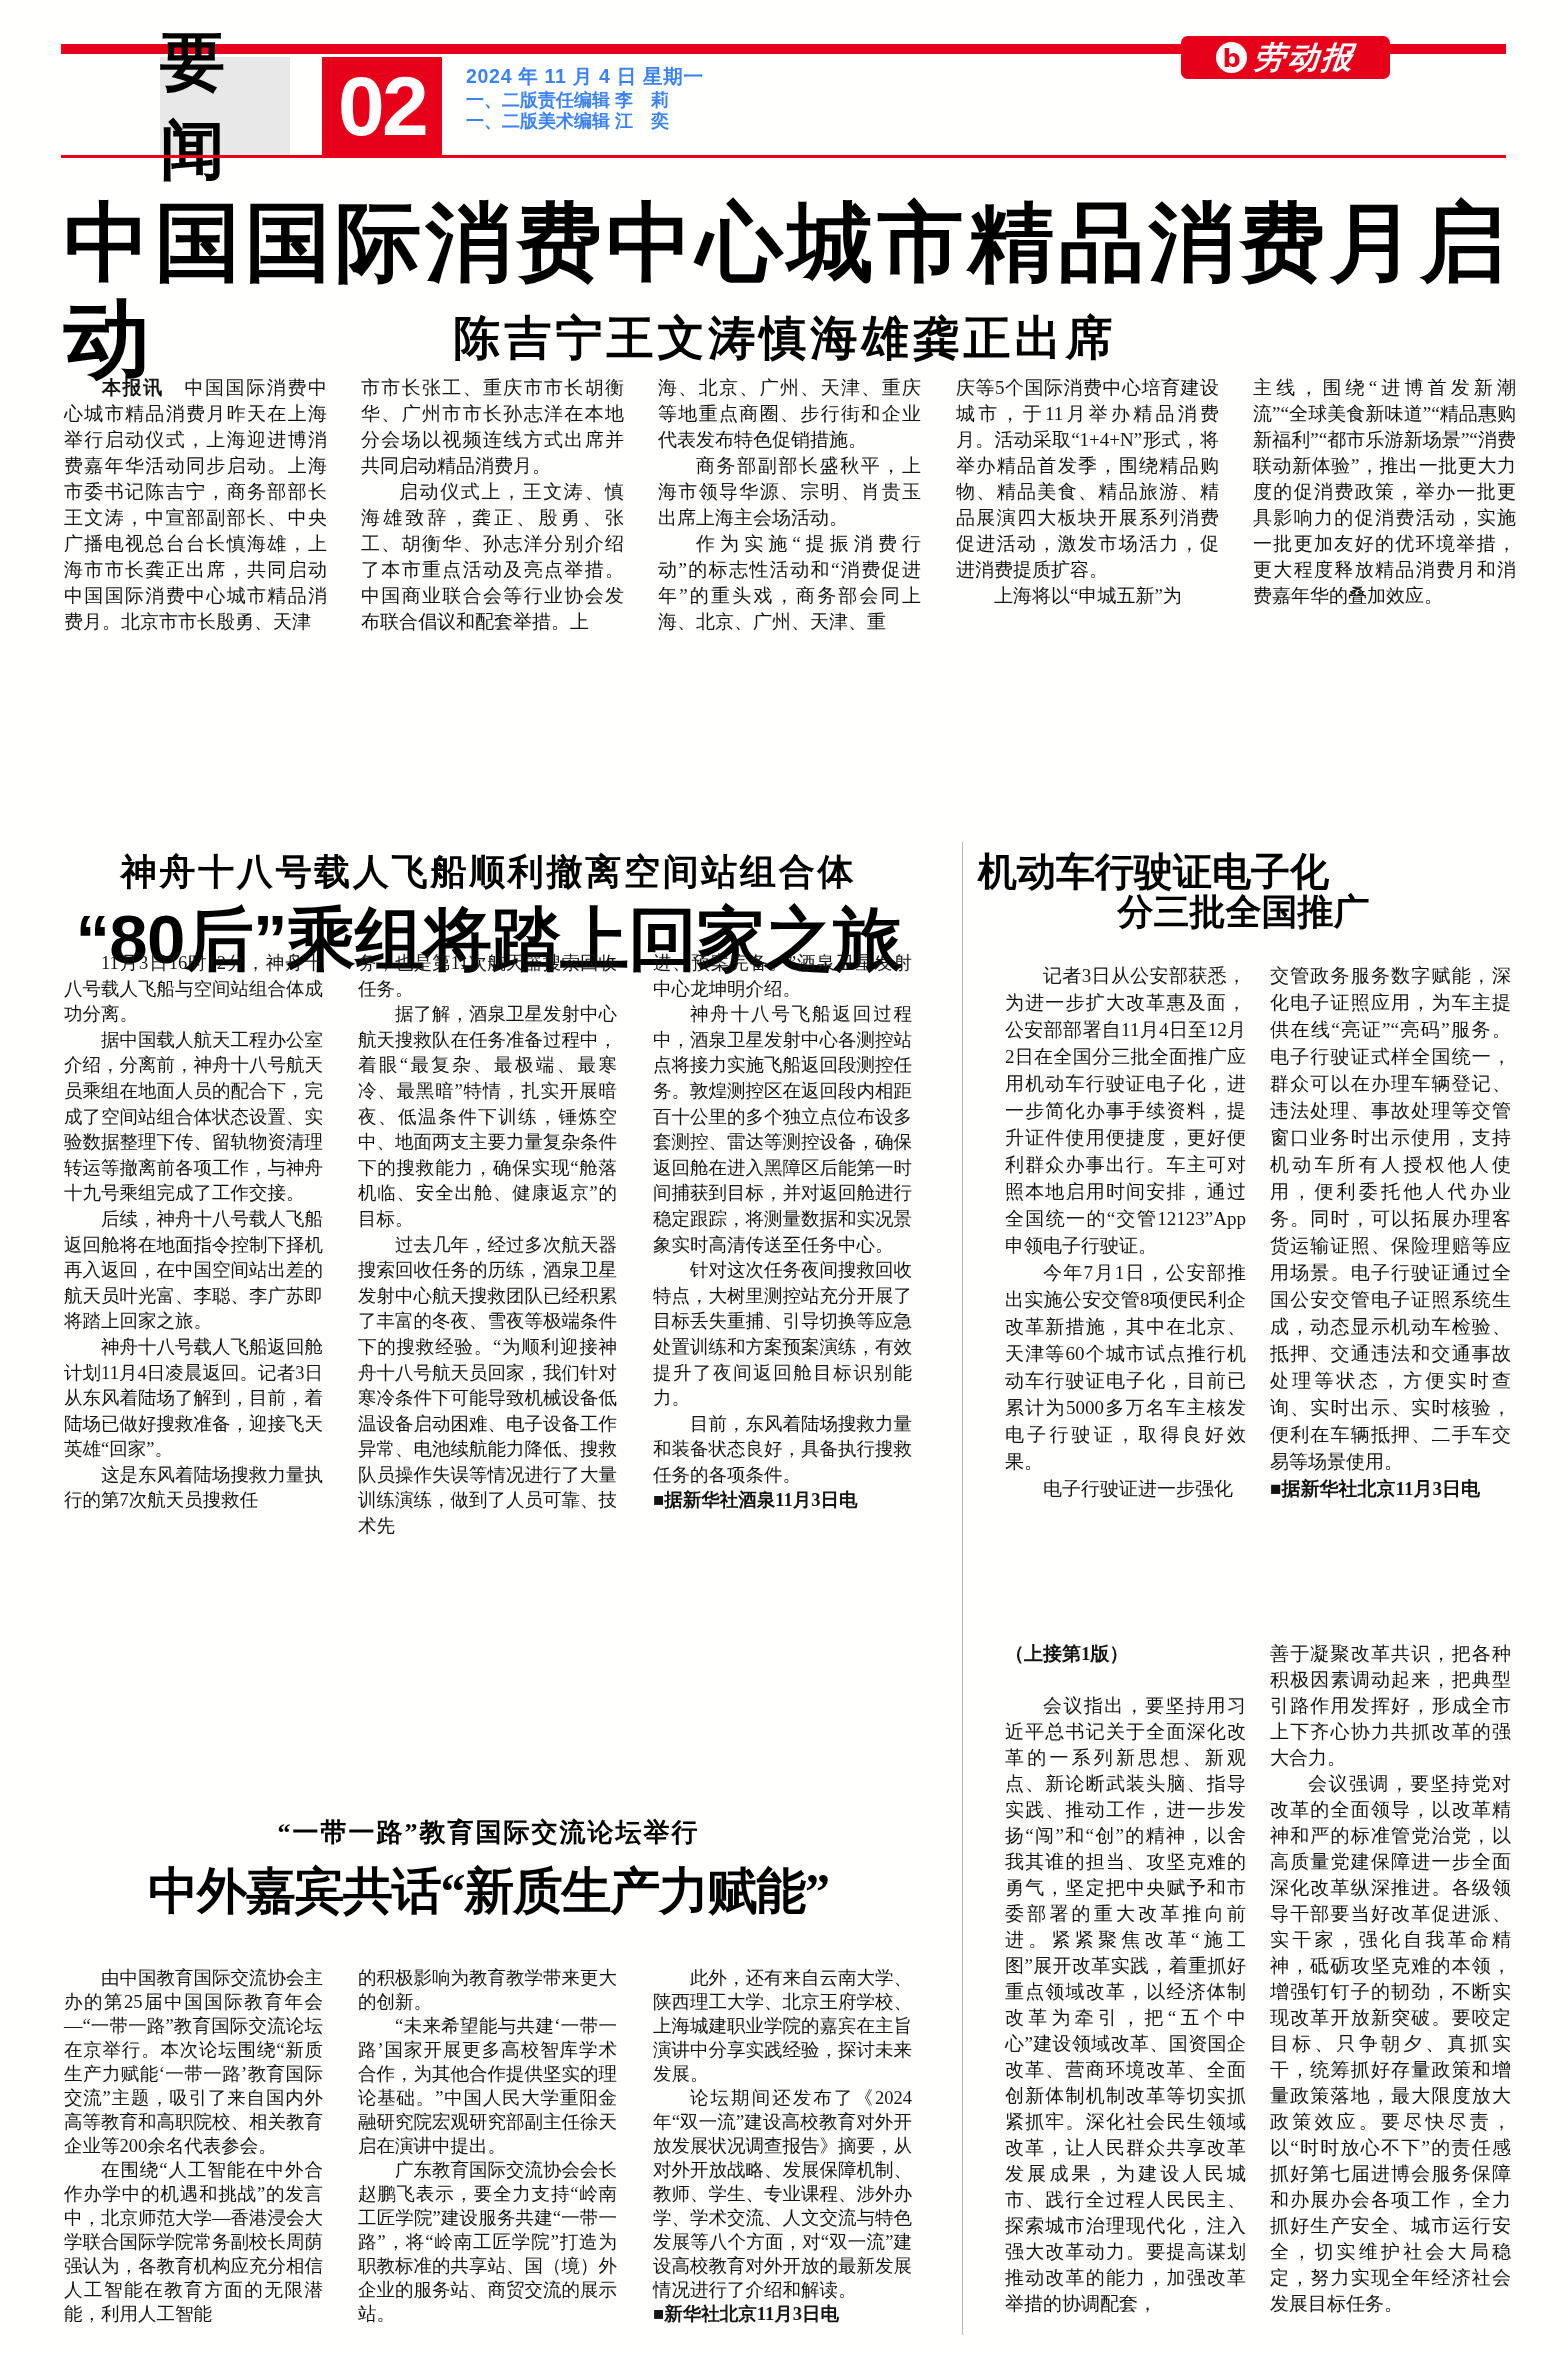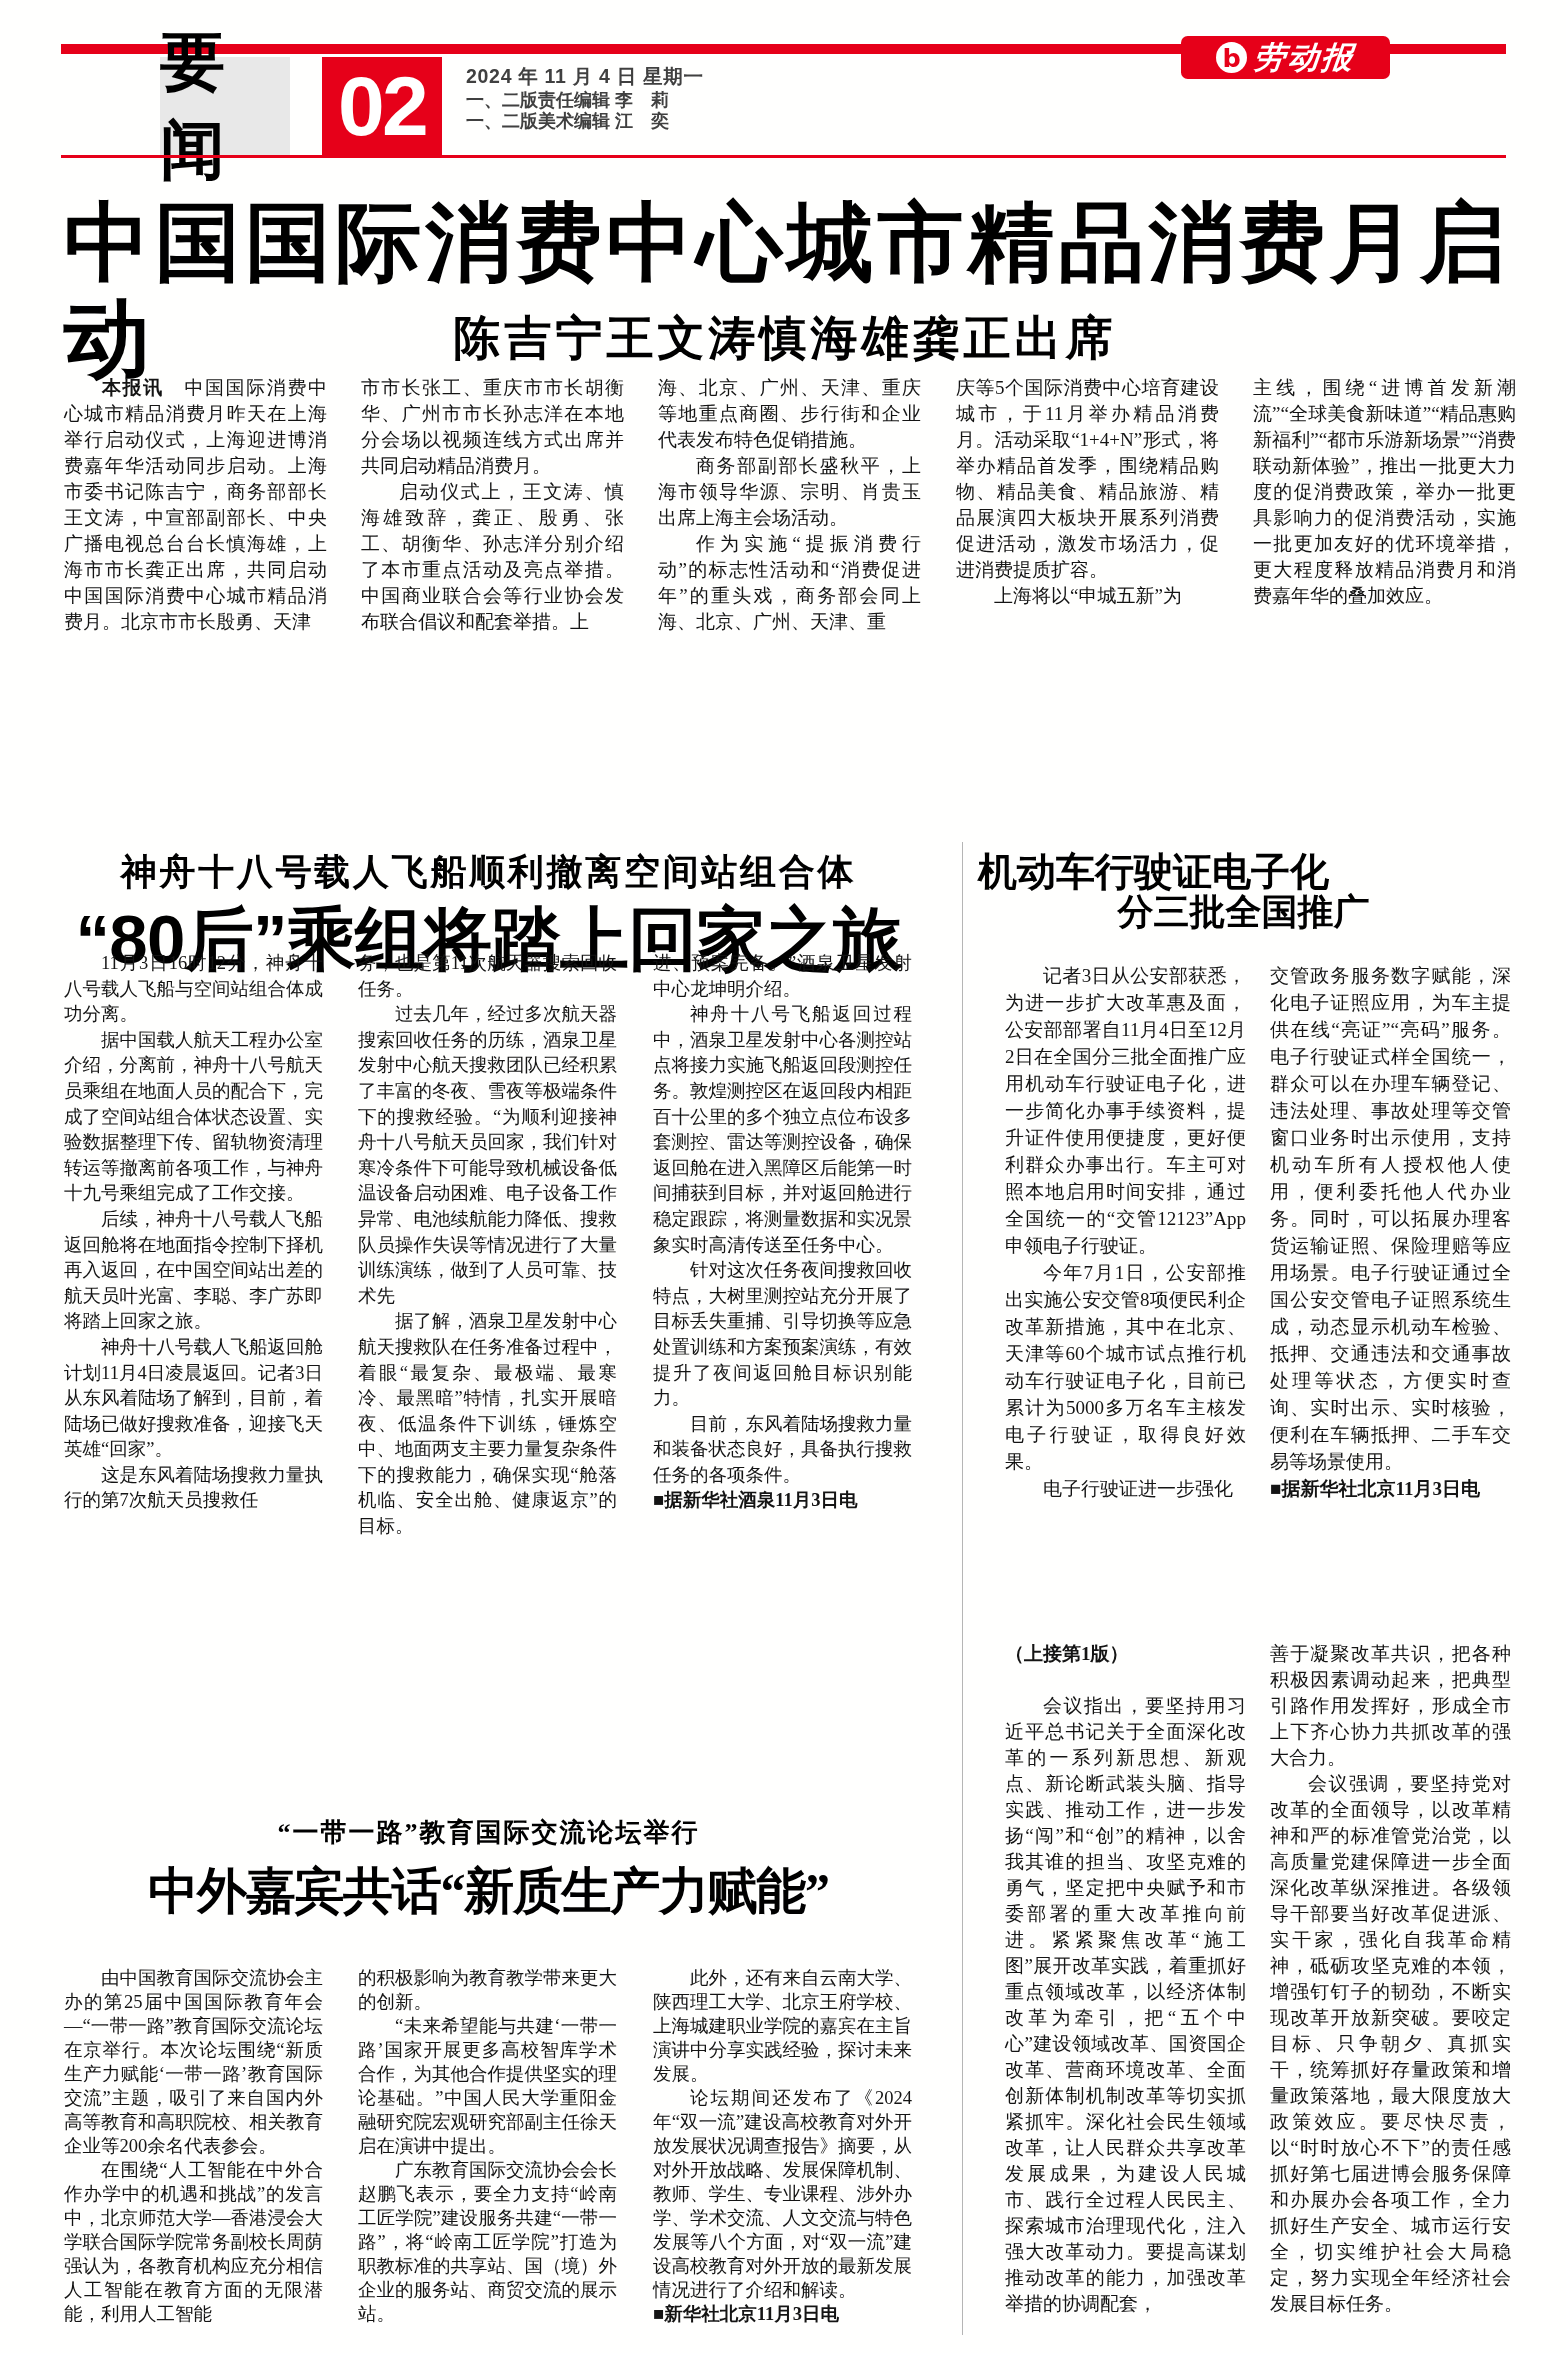"2024 年 11 月 4" .issue-info { color: #404040 -> #3b82f6 }
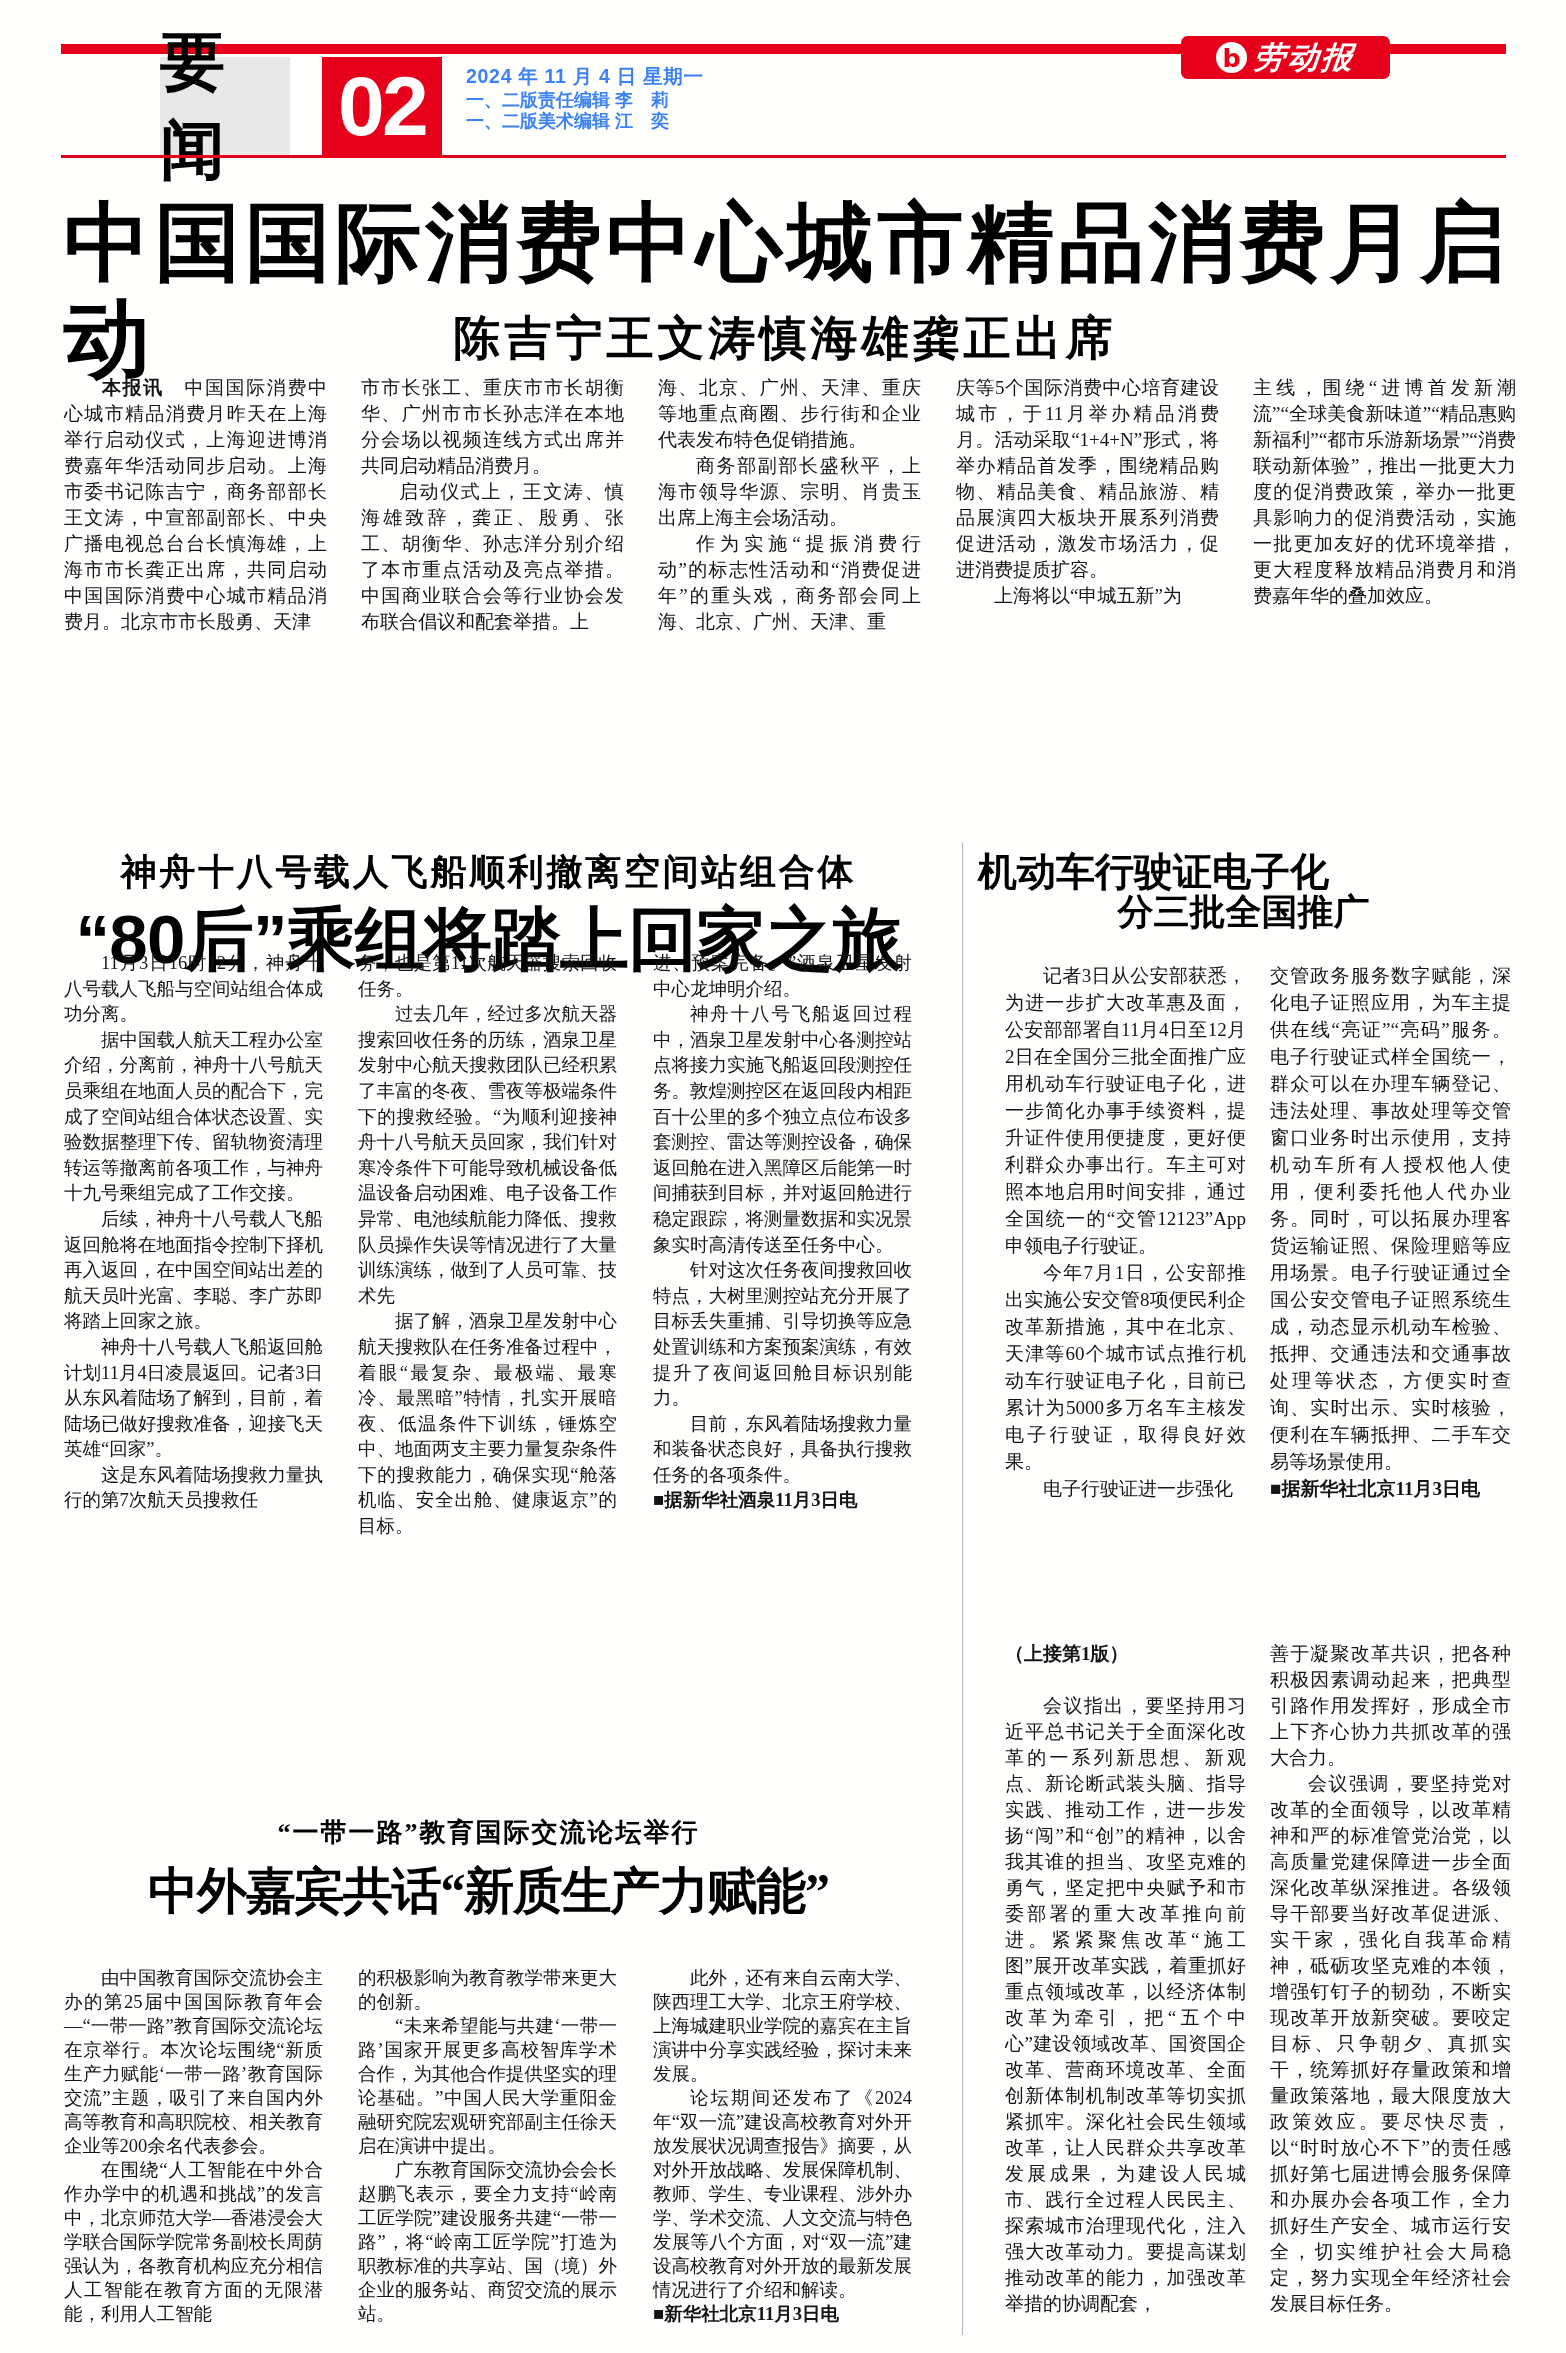"过去几年，经过多次航天器搜索回收任务的历练，酒泉卫星发射中心航天搜救团队已经积累" p { order: before "据了解，酒泉卫星发射中心航天搜救队在任务准备过程中，着眼“最复杂、最极端、最寒冷" -> after "据了解，酒泉卫星发射中心航天搜救队在任务准备过程中，着眼“最复杂、最极端、最寒冷" }
